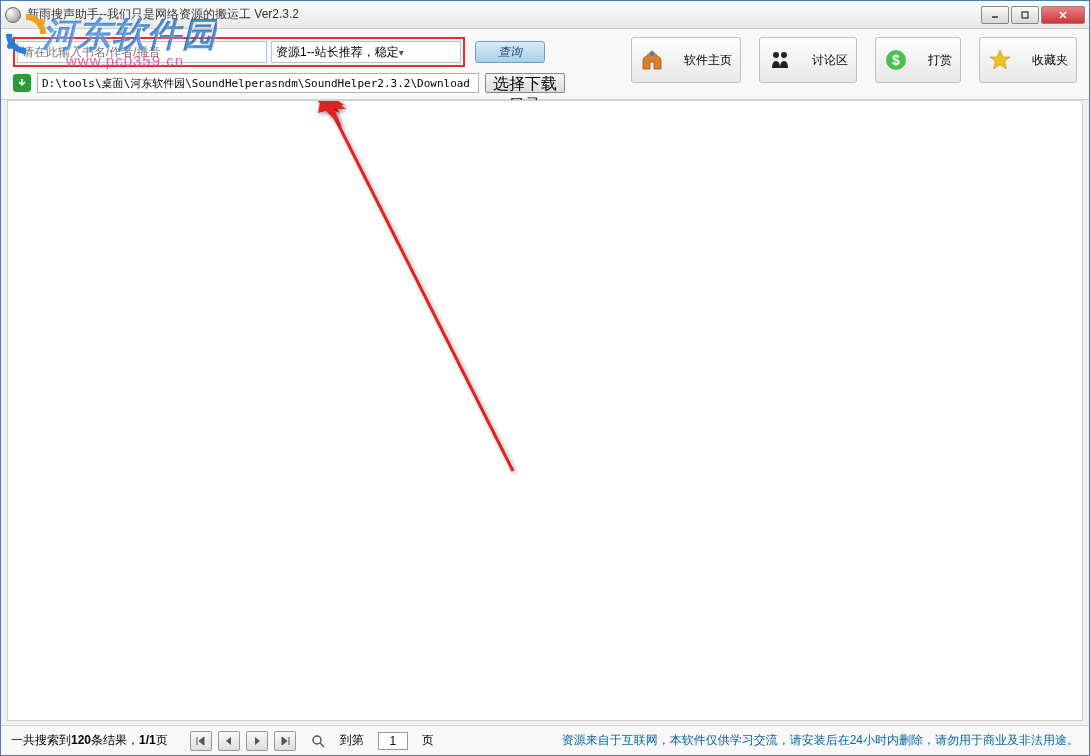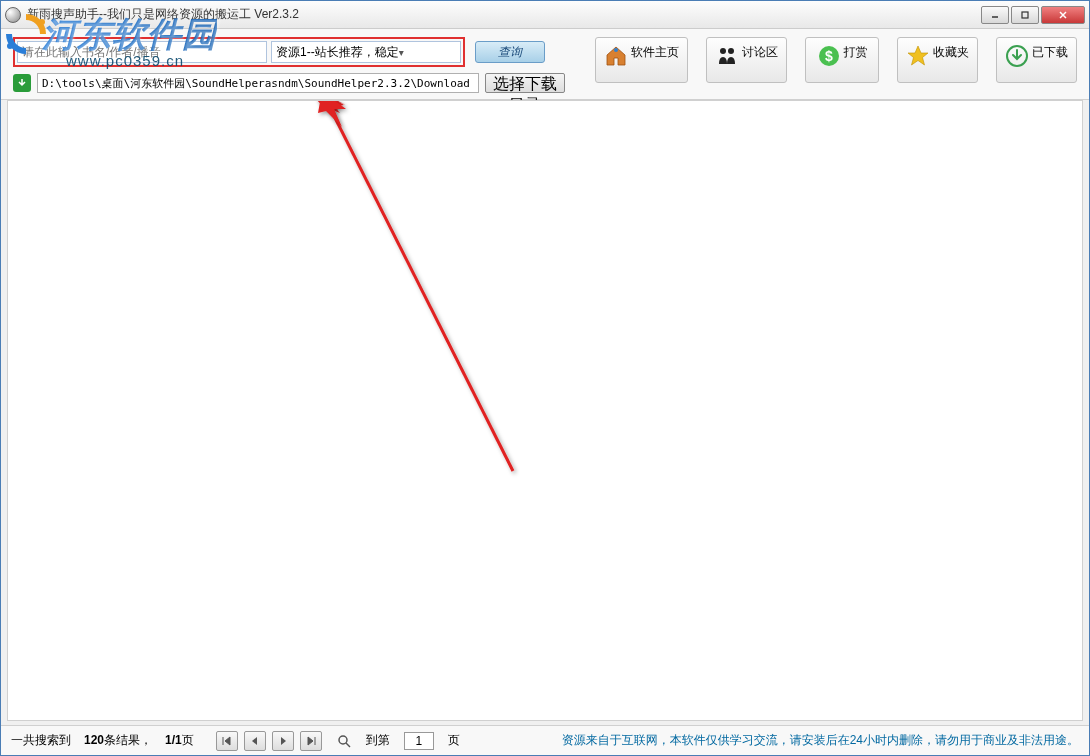"www.pc0359.cn" .watermark-url { color: #0c4a6e -> #ec4899 }
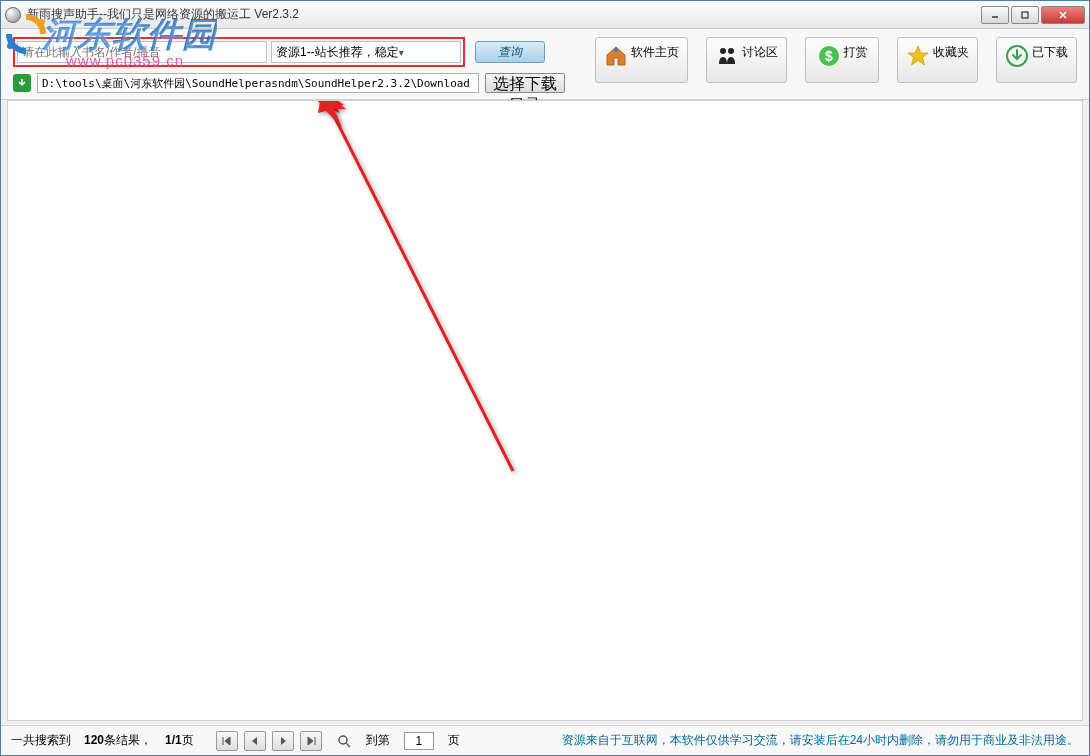"软件主页" .nav-btn { align-items: none -> center; gap: 3px -> 20px }
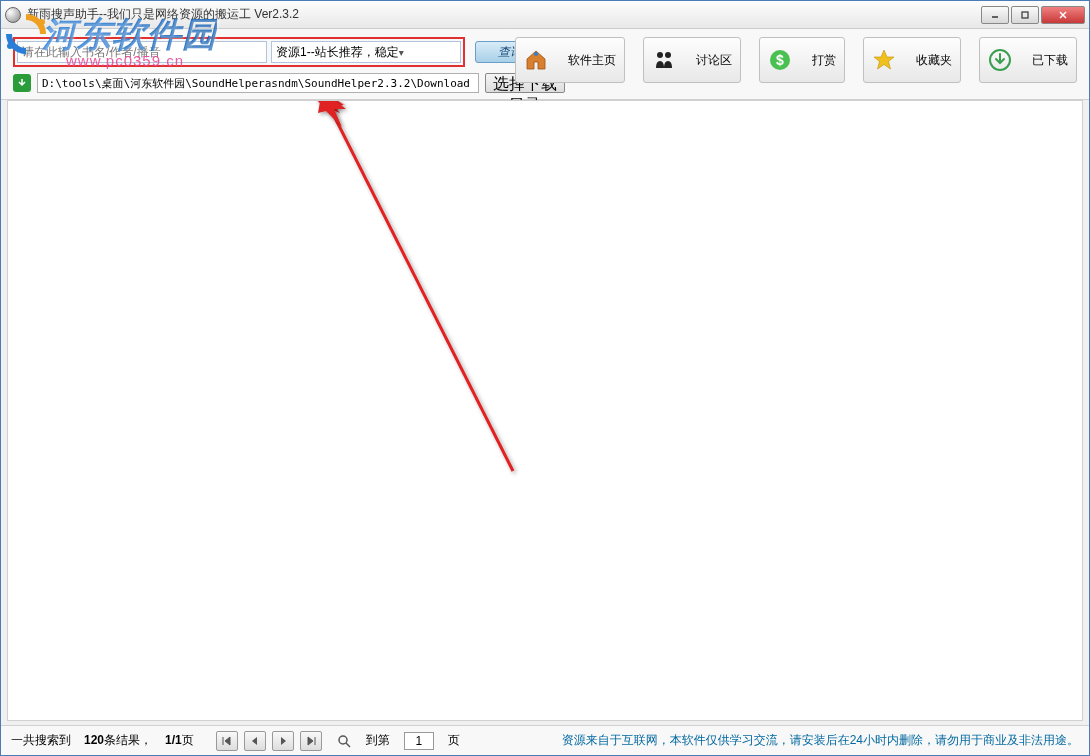"已下载" div.nav-btn { html: <div> <span> <svg> <circle></circle> <path></path> </svg> </span> <span>已下载</span> </div> -> none }
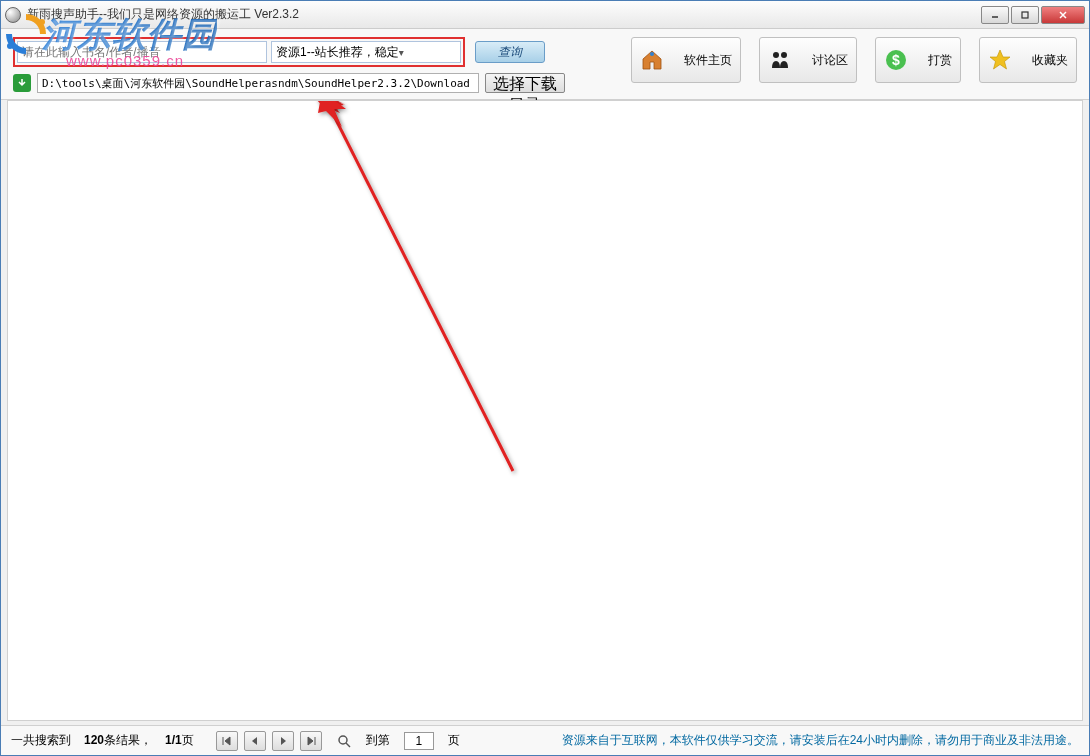"120" .status-results b { padding-left: 13px -> none }
